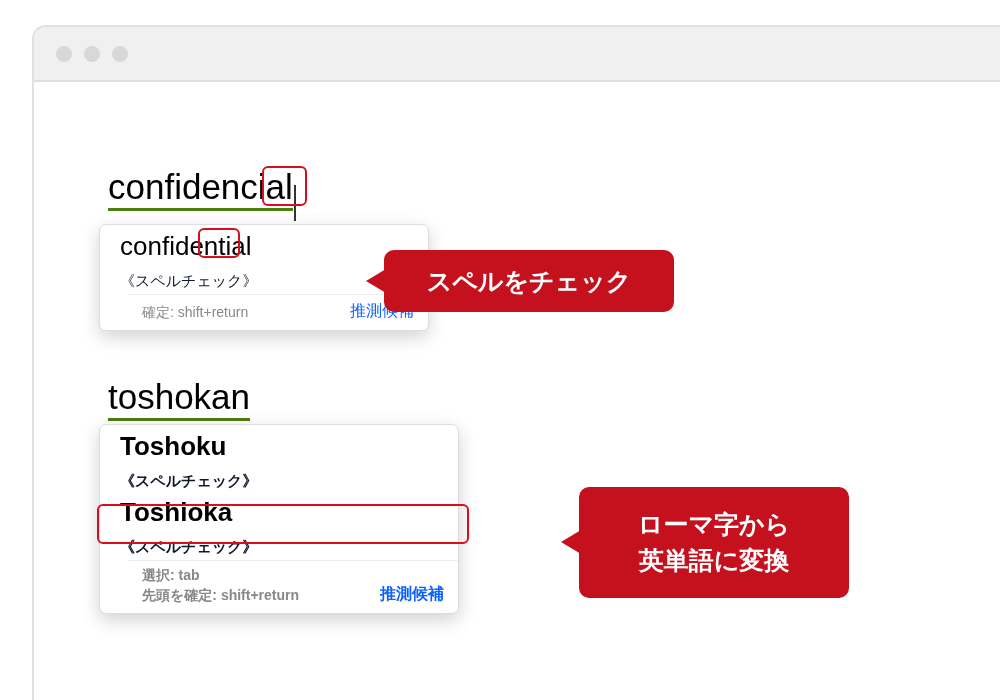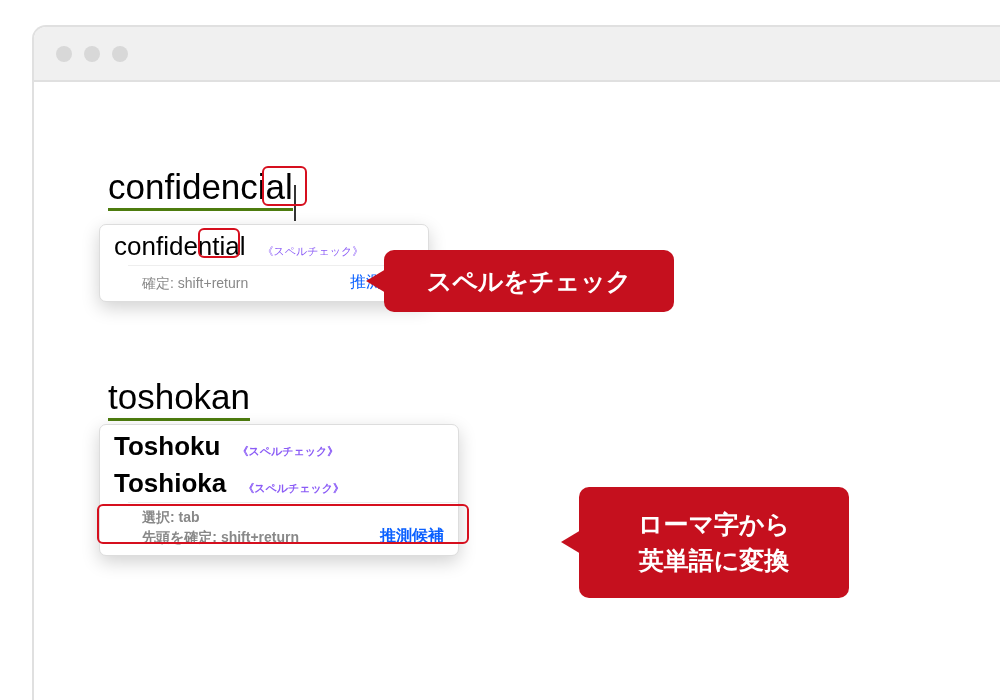"confidential" .candidate-row { flex-direction: none -> column; gap: 17px -> 10px; padding: 3px 14px -> 3px 20px }
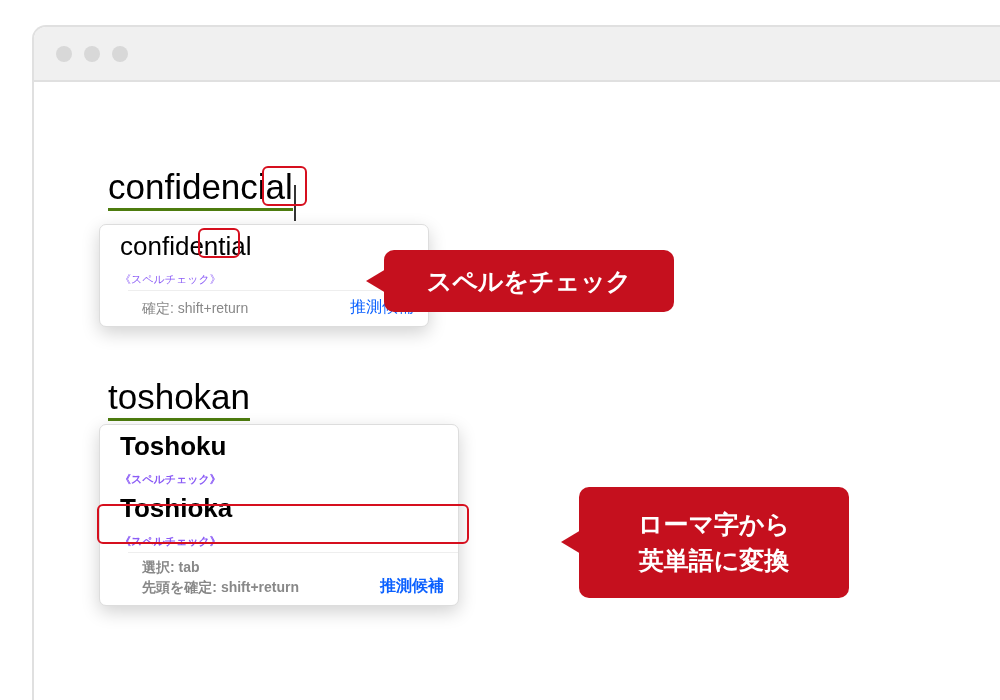"《スペルチェック》" .candidate-note { color: #8b5cf6 -> #0f172a; font-size: 11px -> 15px }
